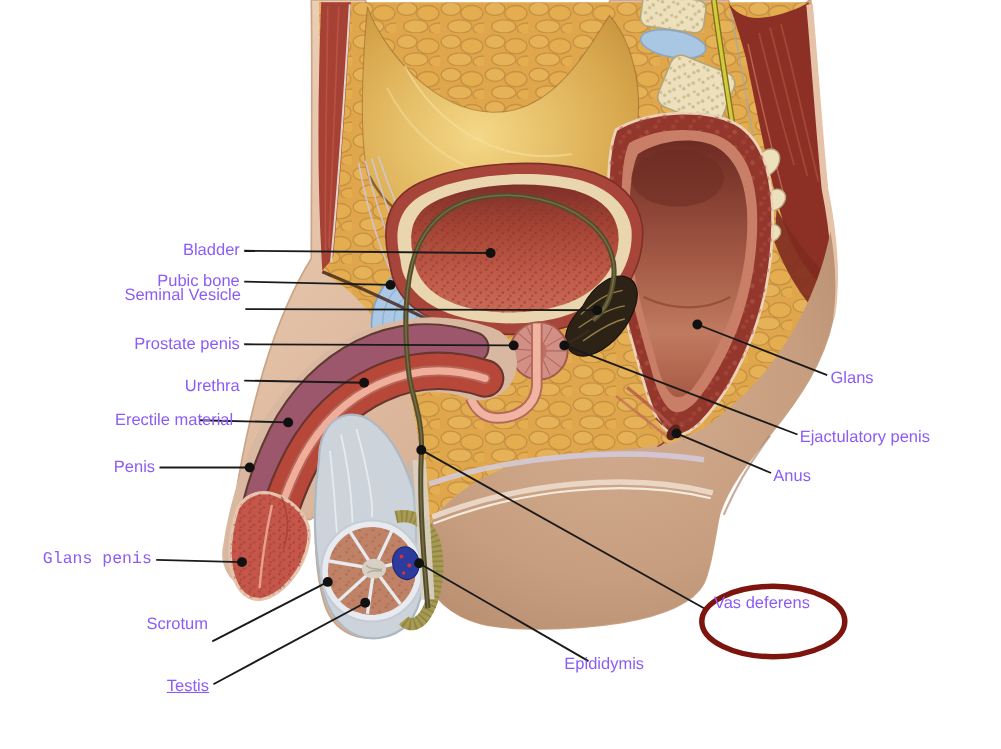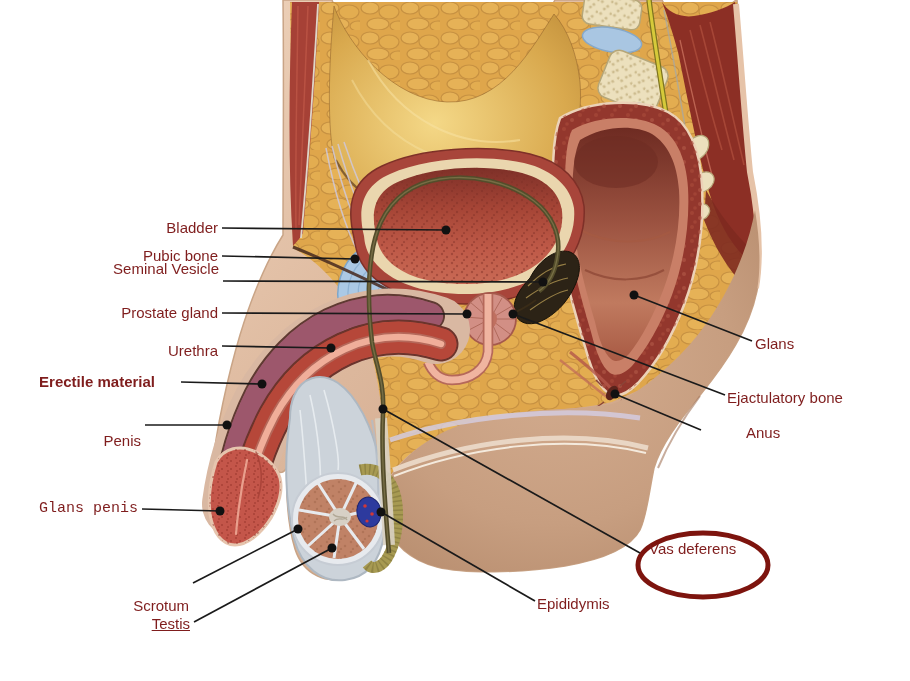"Bladder" .label { color: #7f1d1d -> #8b5cf6 }
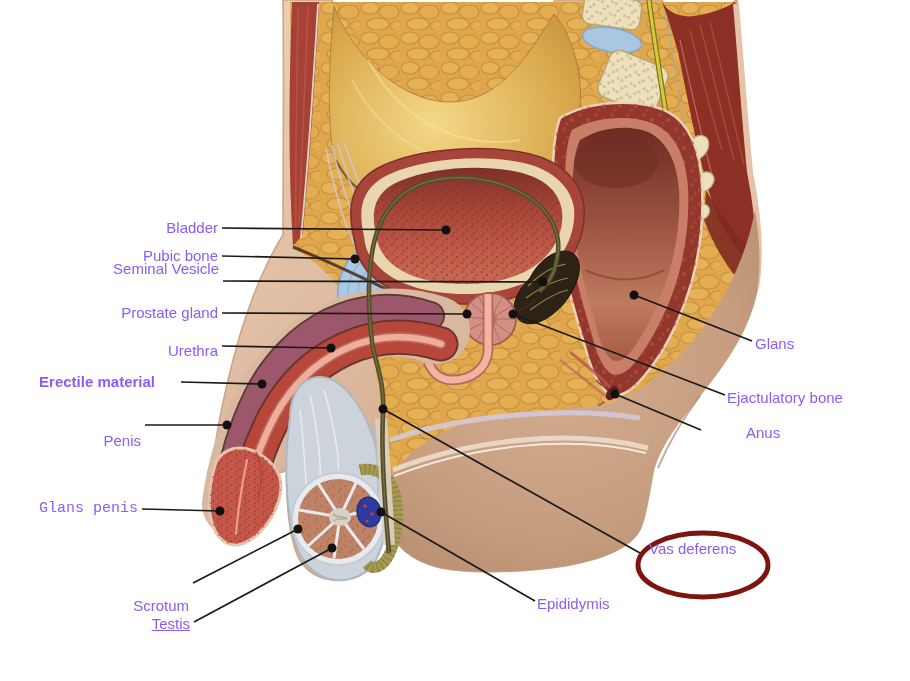"Prostate gland" div.label { text: gland -> penis }
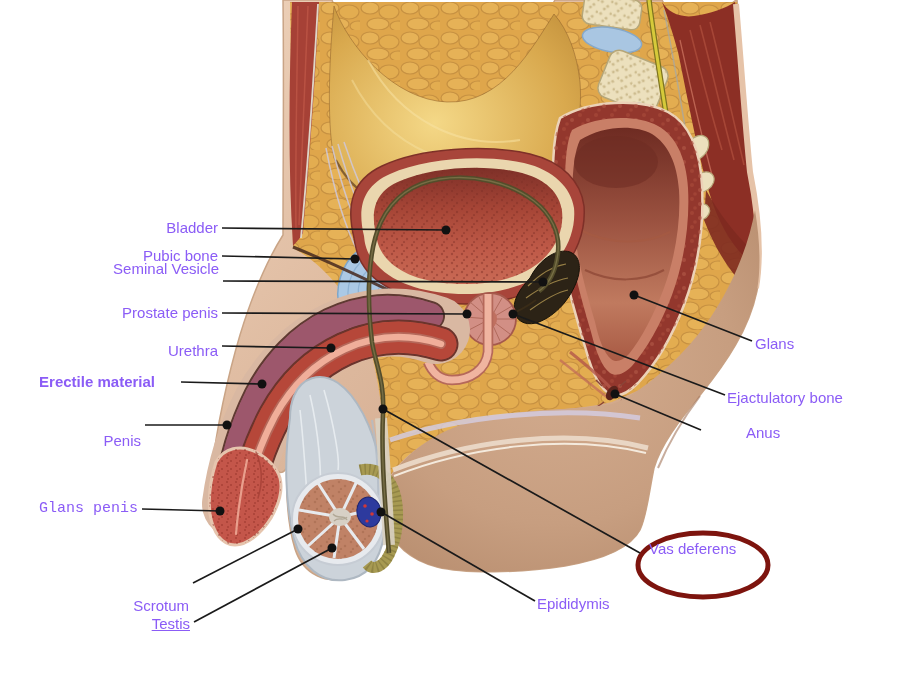"Erectile material" #lb-erectile { font-weight: bold -> none; right: 755px -> 698px }
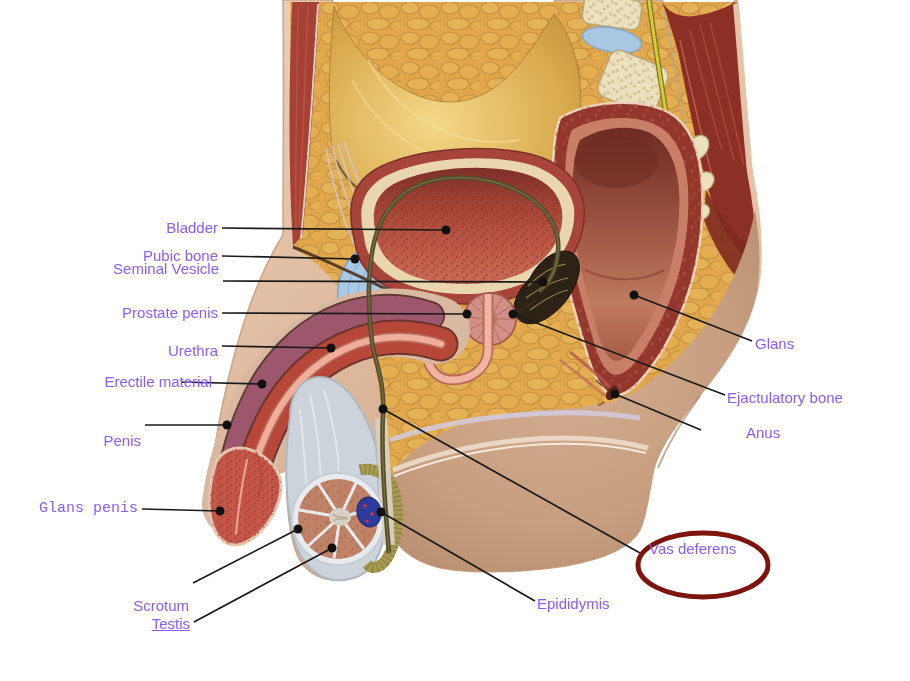"Ejactulatory bone" div.label { text: bone -> penis }
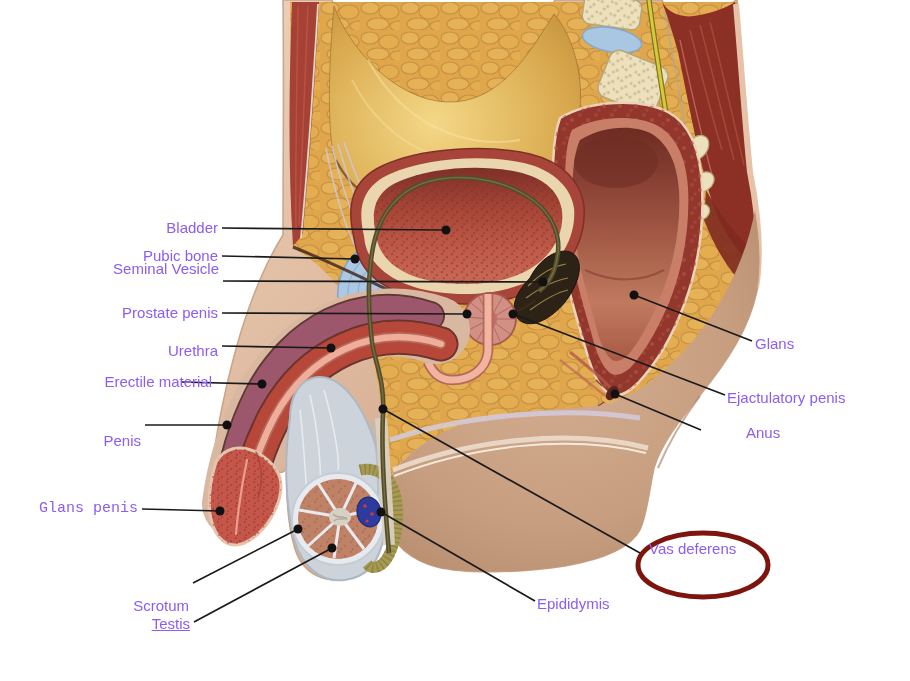"Penis" #lb-penis { margin-top: 16px -> none }
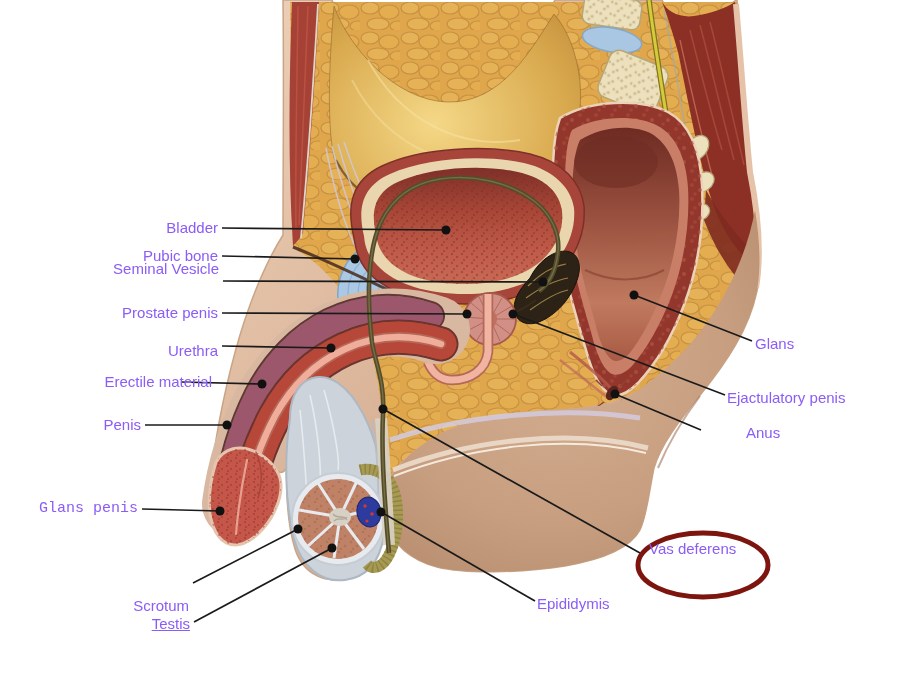"Anus" #lb-anus { margin-left: 43px -> none }
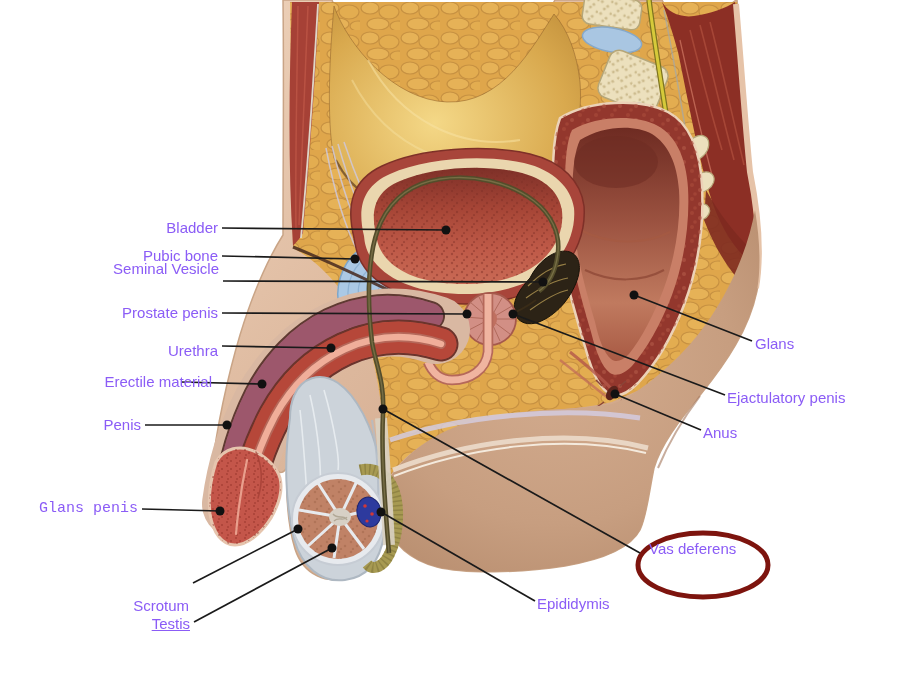"Scrotum" #lb-scrotum { top: 597px -> 559px }
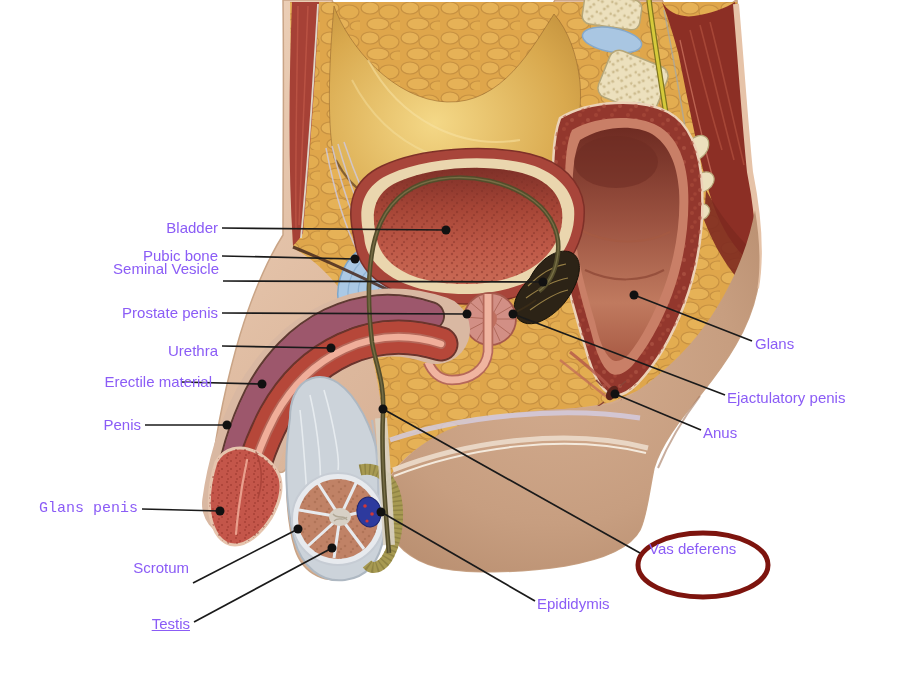"Epididymis" #lb-epi { left: 537px -> 513px }
